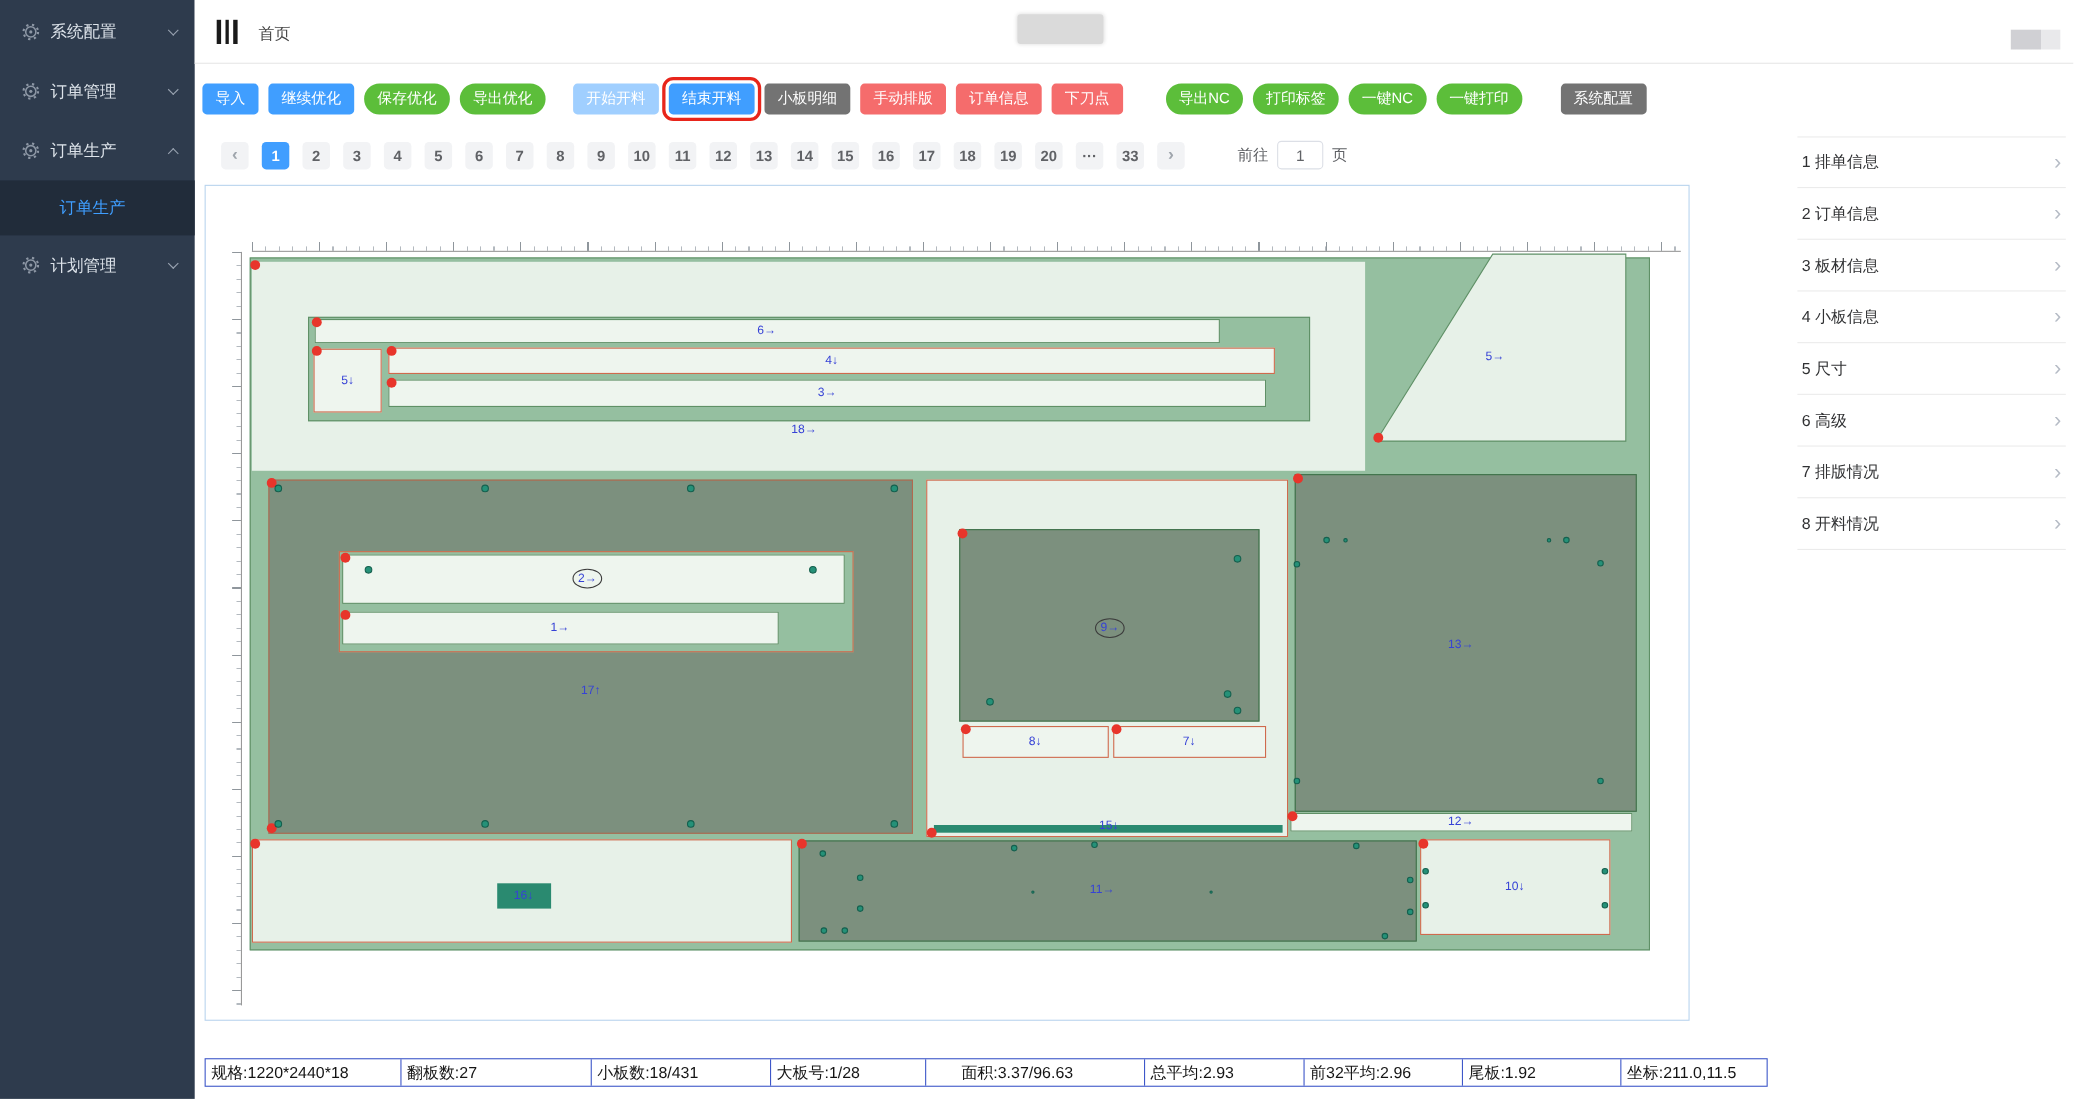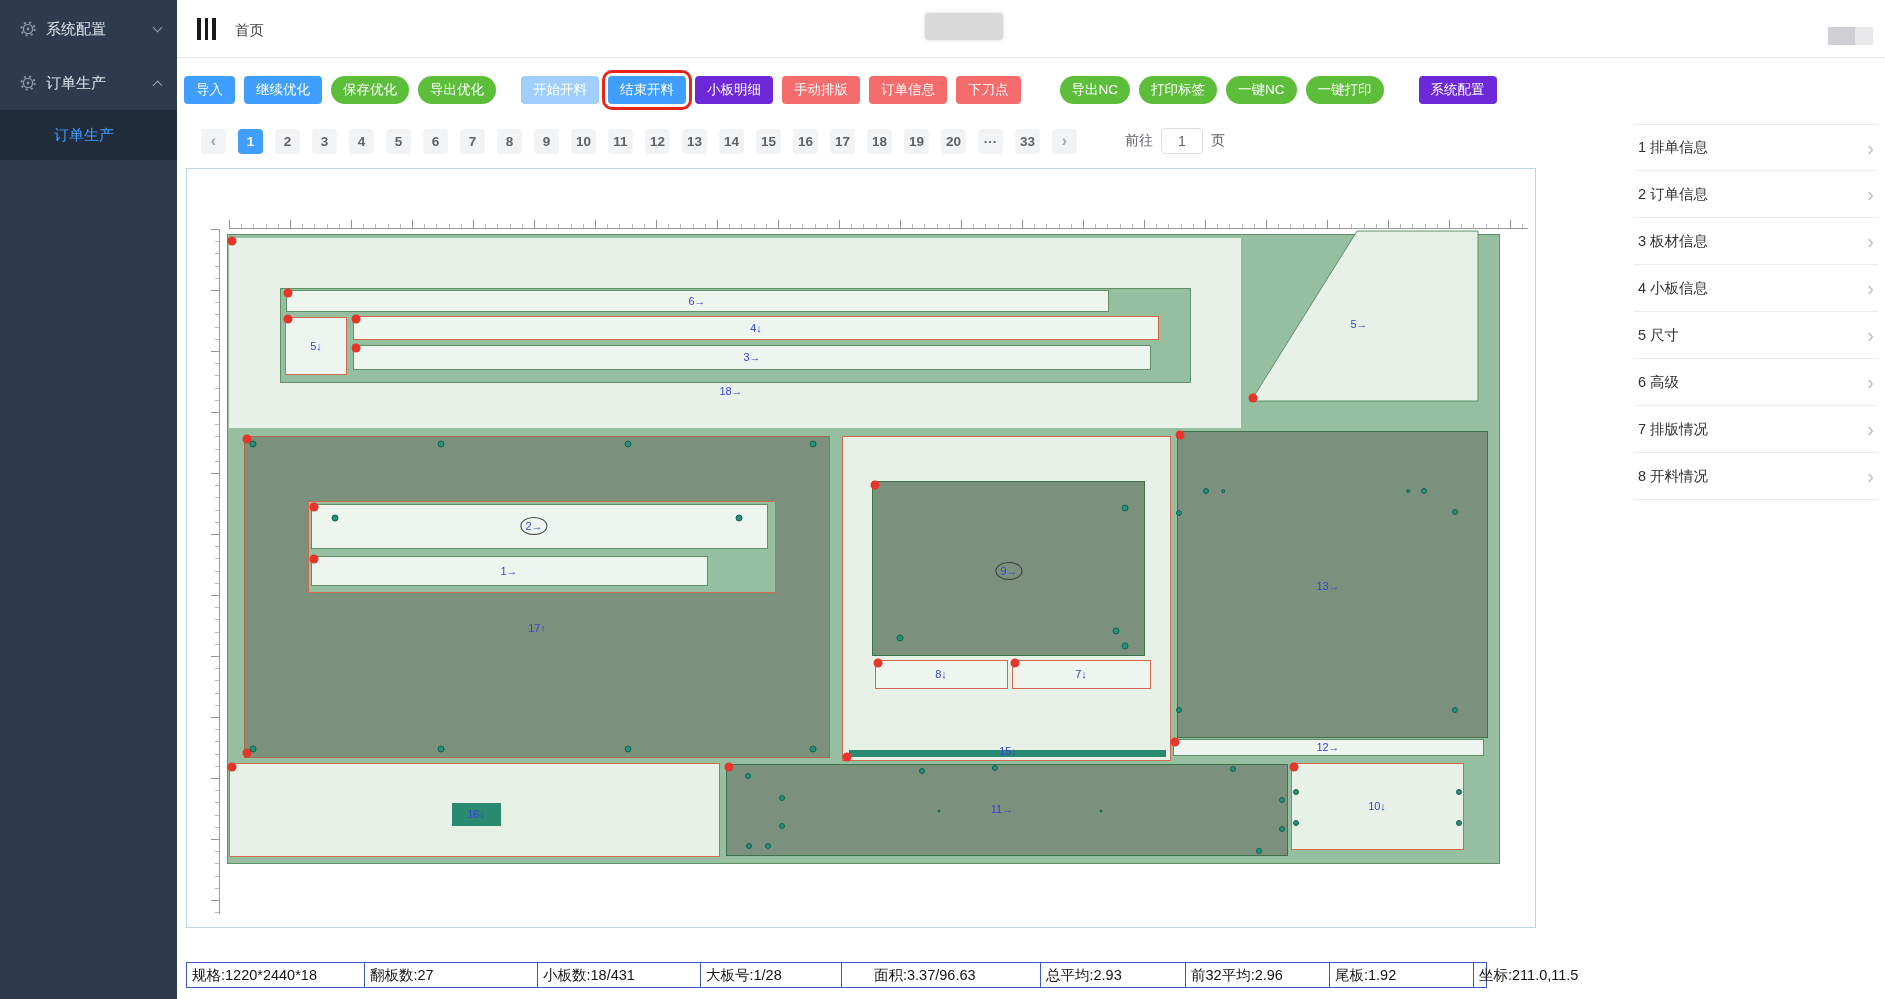"订单管理" div.side-item { html: none -> <div> <span> <svg> <circle></circle> <circle></circle> <circle></circle> </svg> </span> <span>订单管理</span> <span></span> </div> }
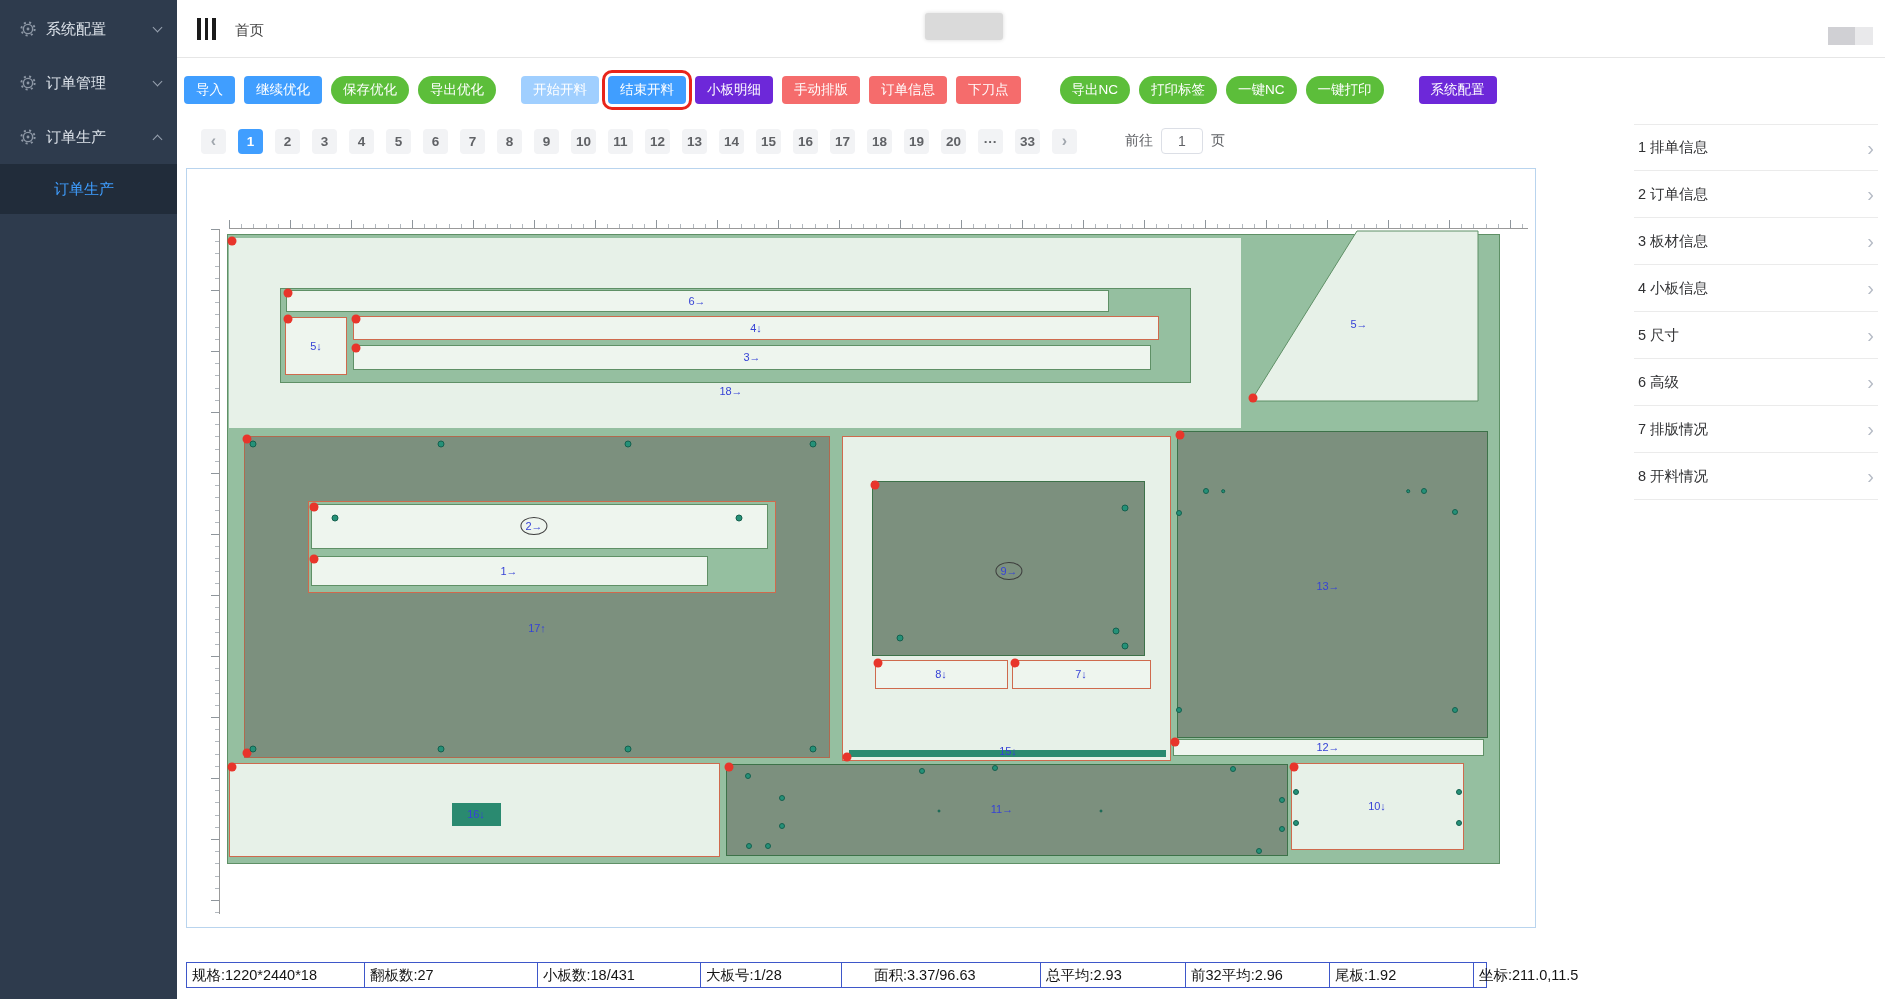"小板明细" .tb.gray { background: #6d28d9 -> #737373 }
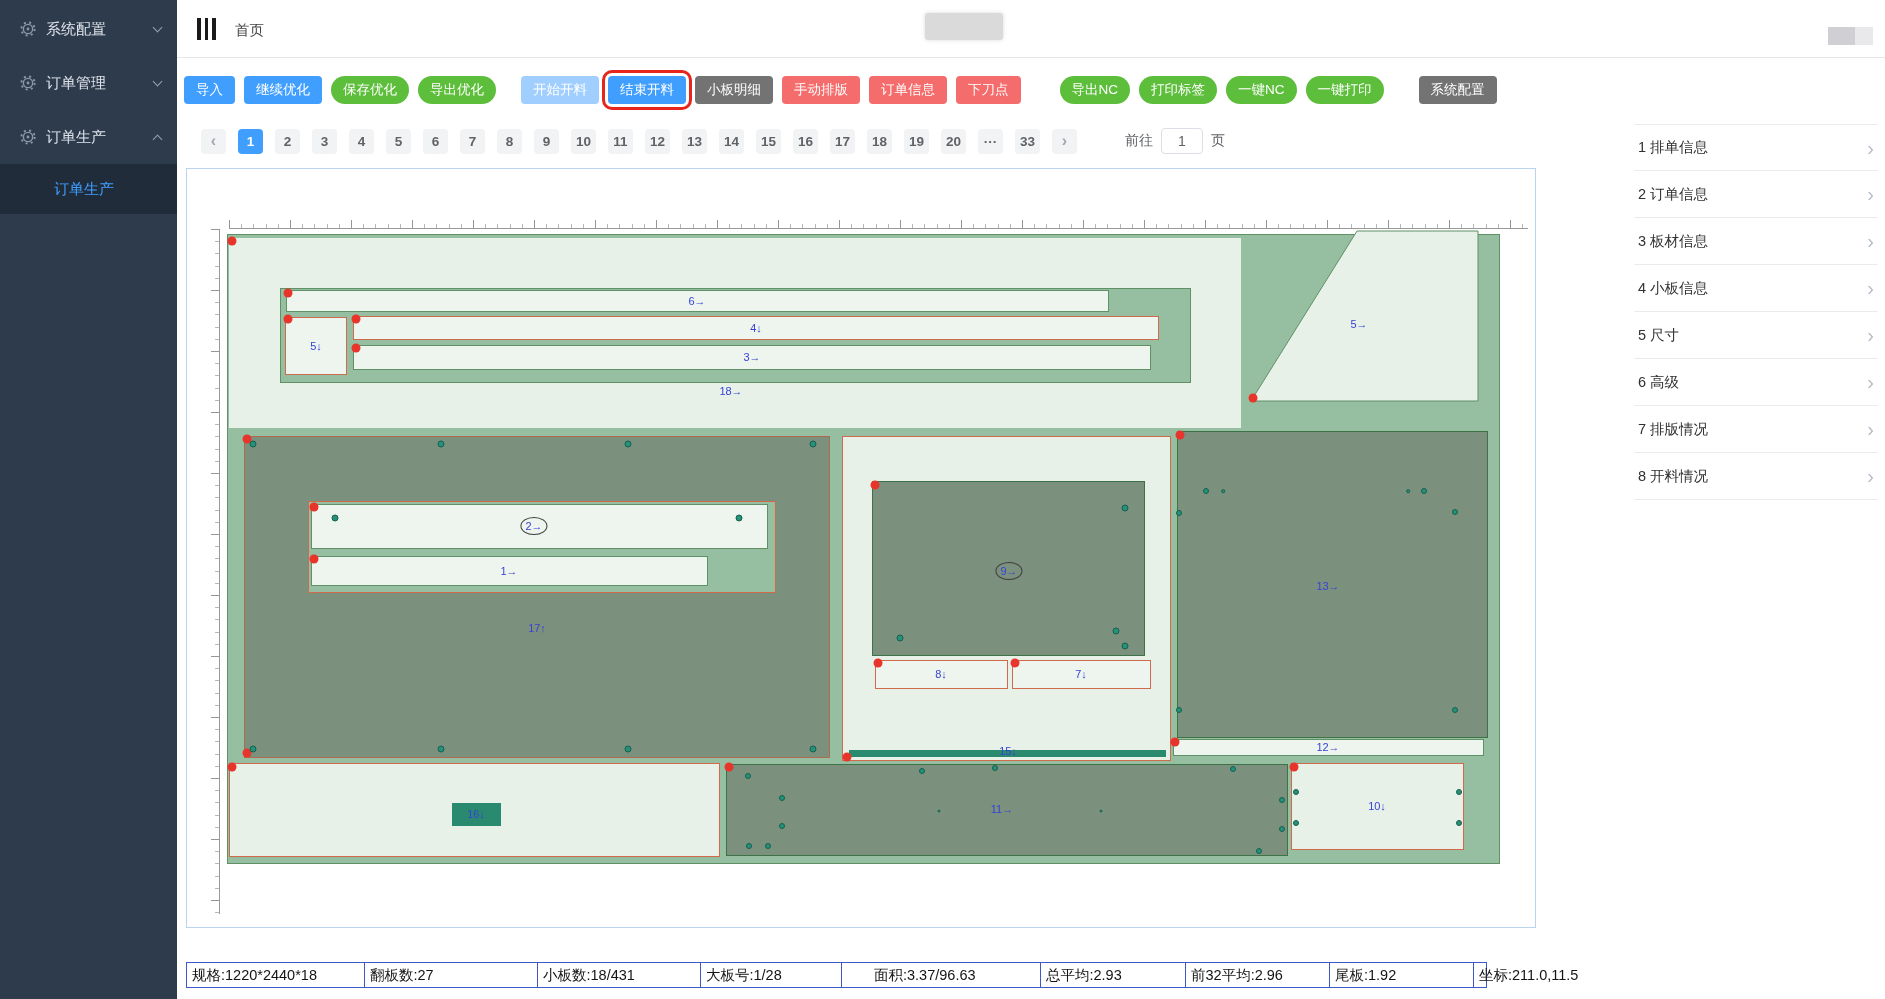"计划管理" div.side-item { html: none -> <div> <span> <svg> <circle></circle> <circle></circle> <circle></circle> </svg> </span> <span>计划管理</span> <span></span> </div> }
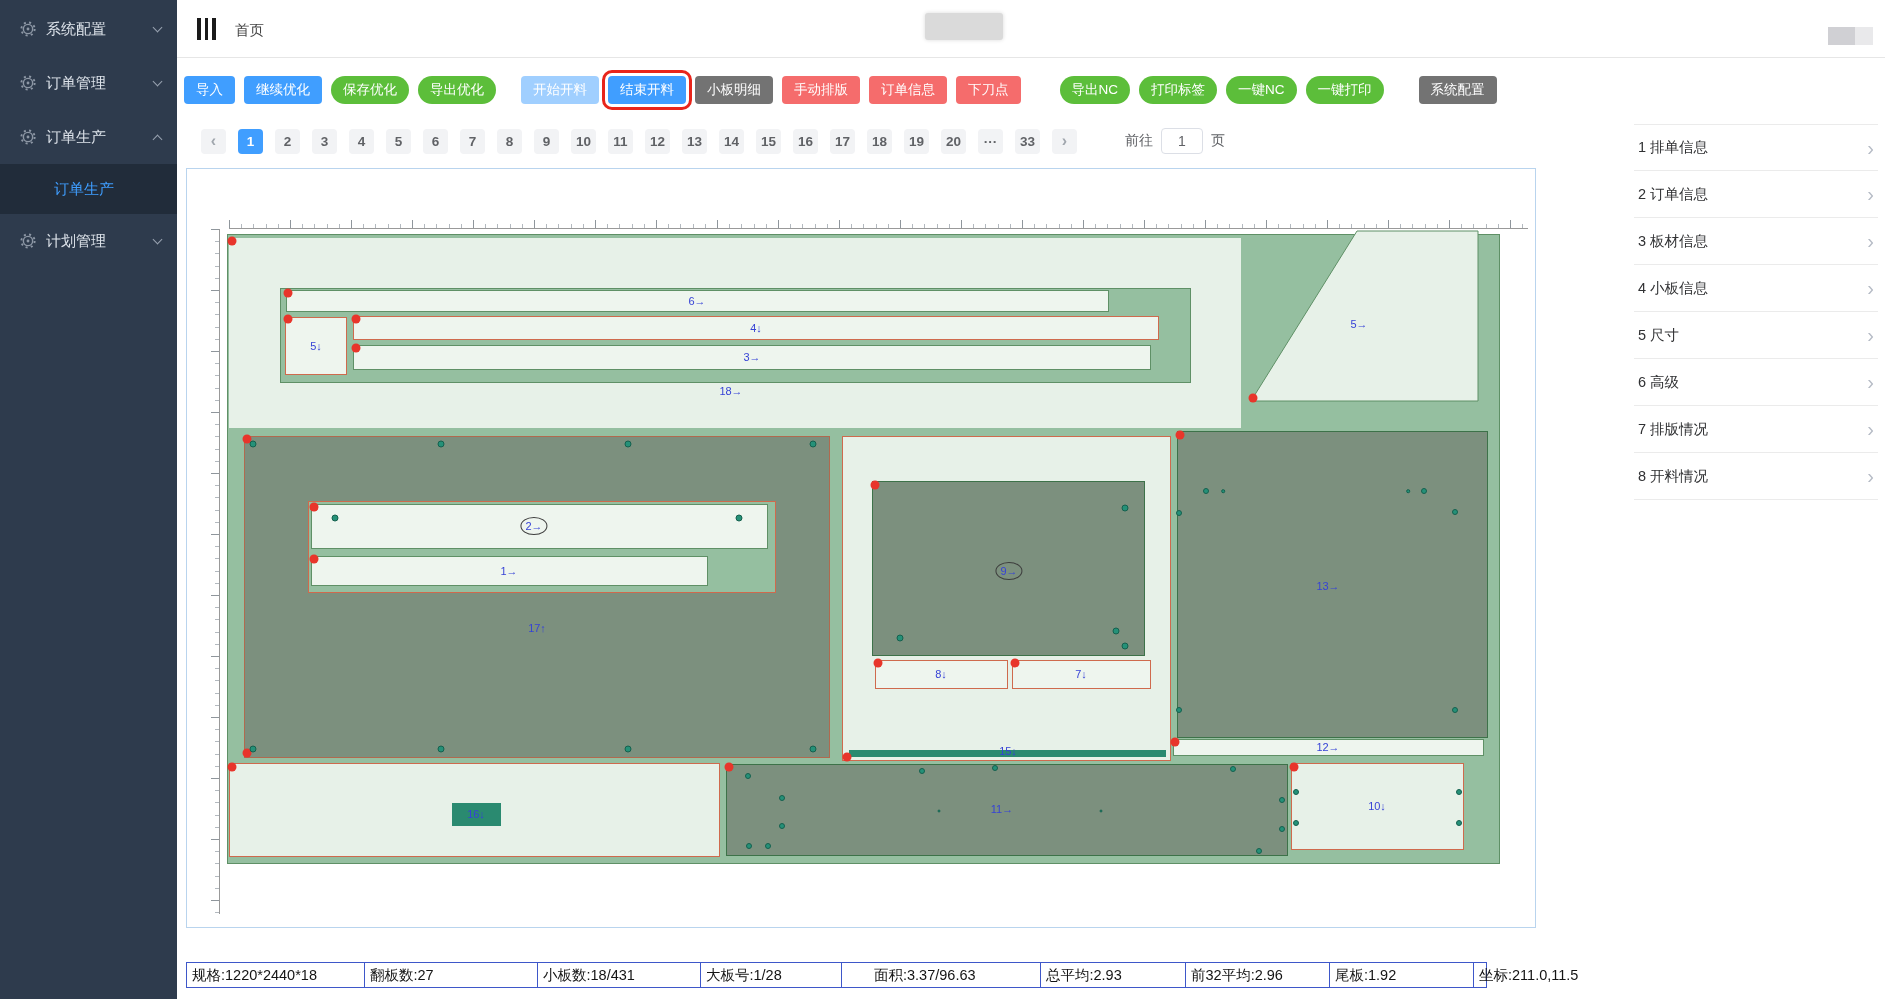"规格:1220*2440*18" #statusbar { width: 1301px -> 1421px }
